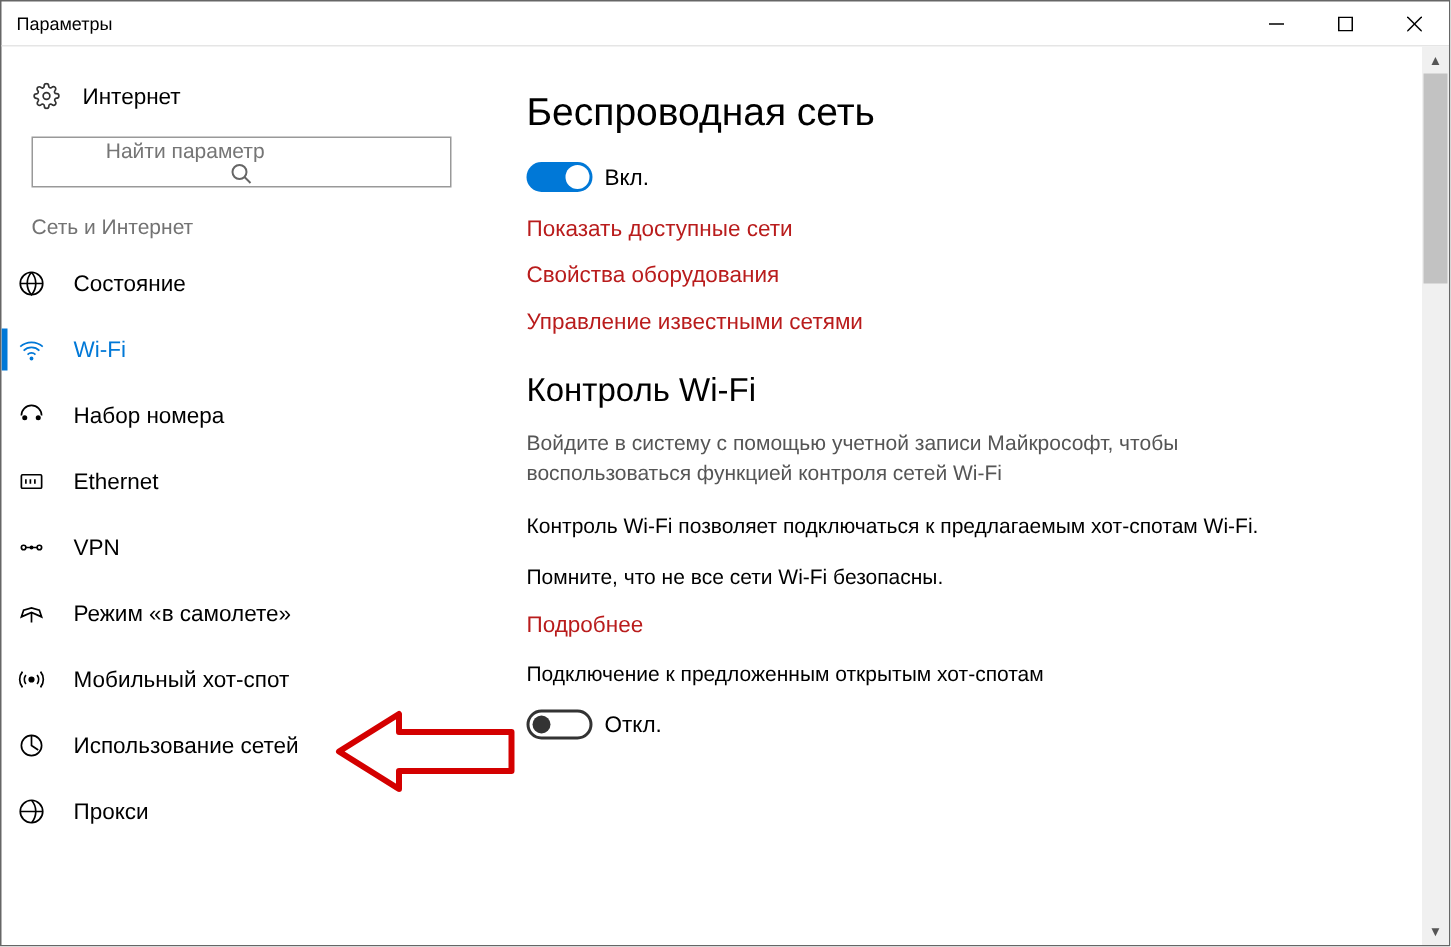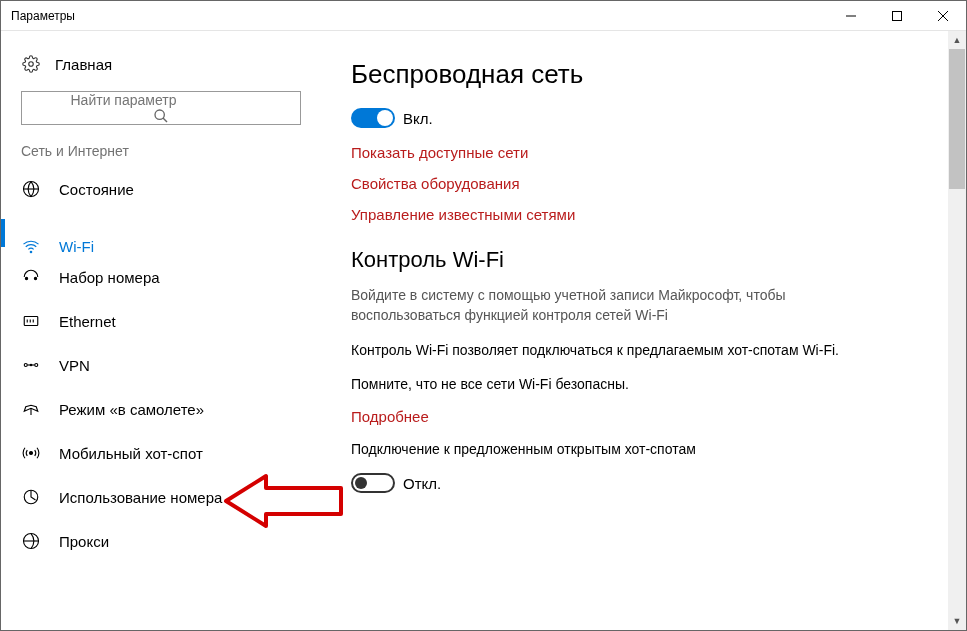"Главная" span { text: Главная -> Интернет }
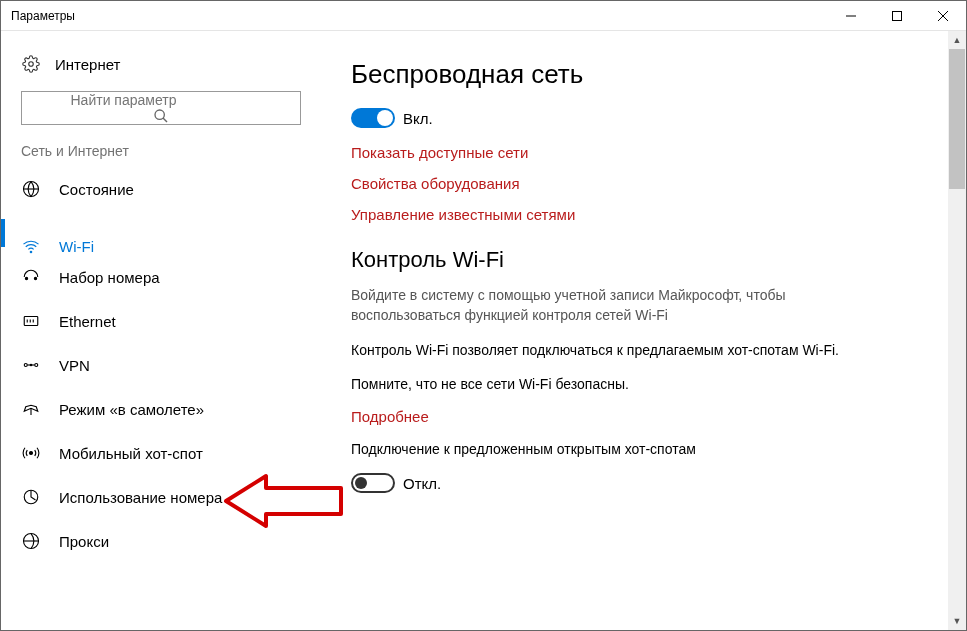"Состояние" .nav li { padding-left: 20px -> 10px }
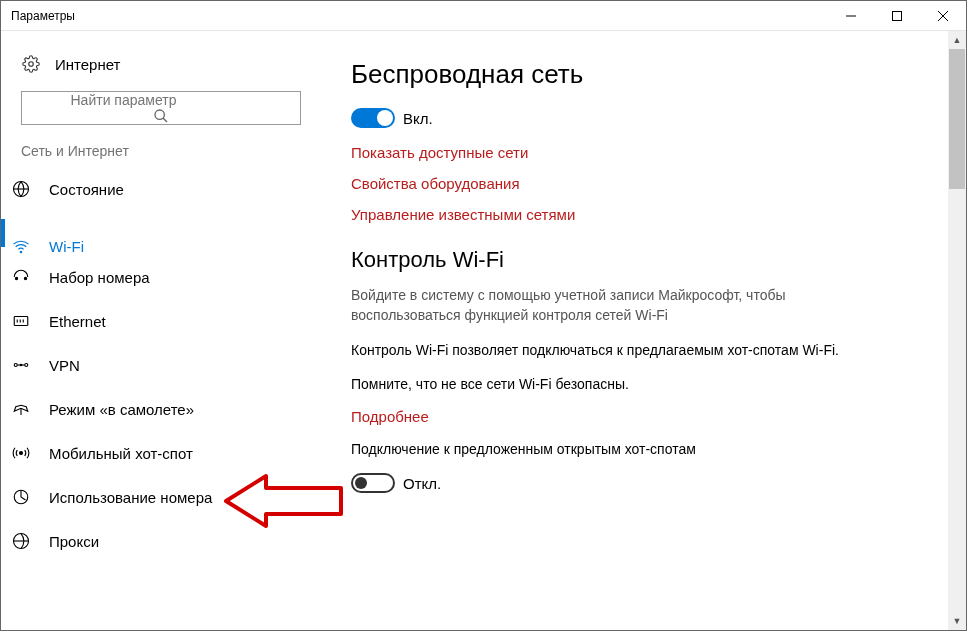"Wi-Fi" .nav li.selected { align-items: flex-end -> none }
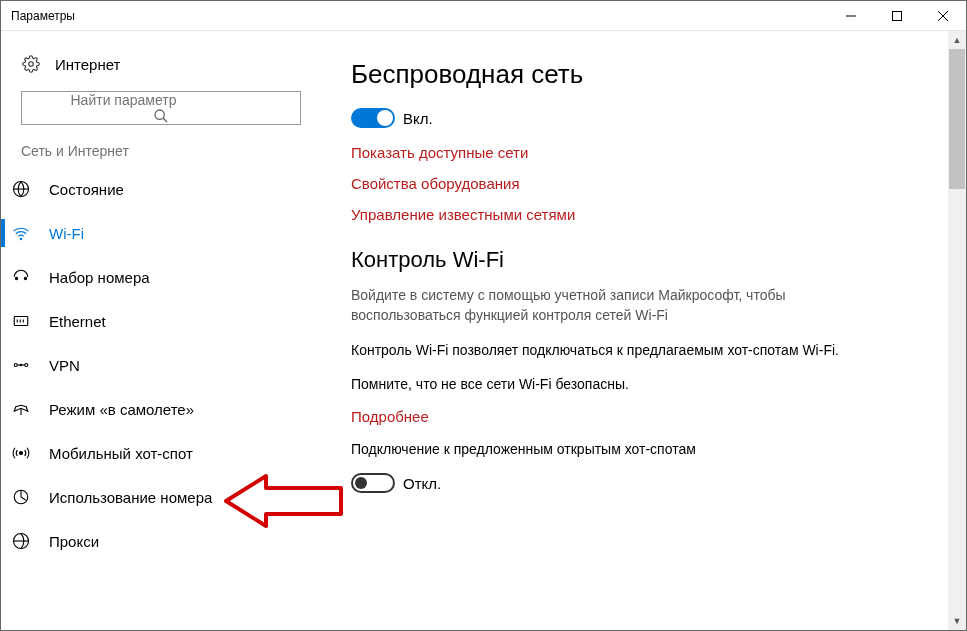"Использование номера" span { text: номера -> сетей }
